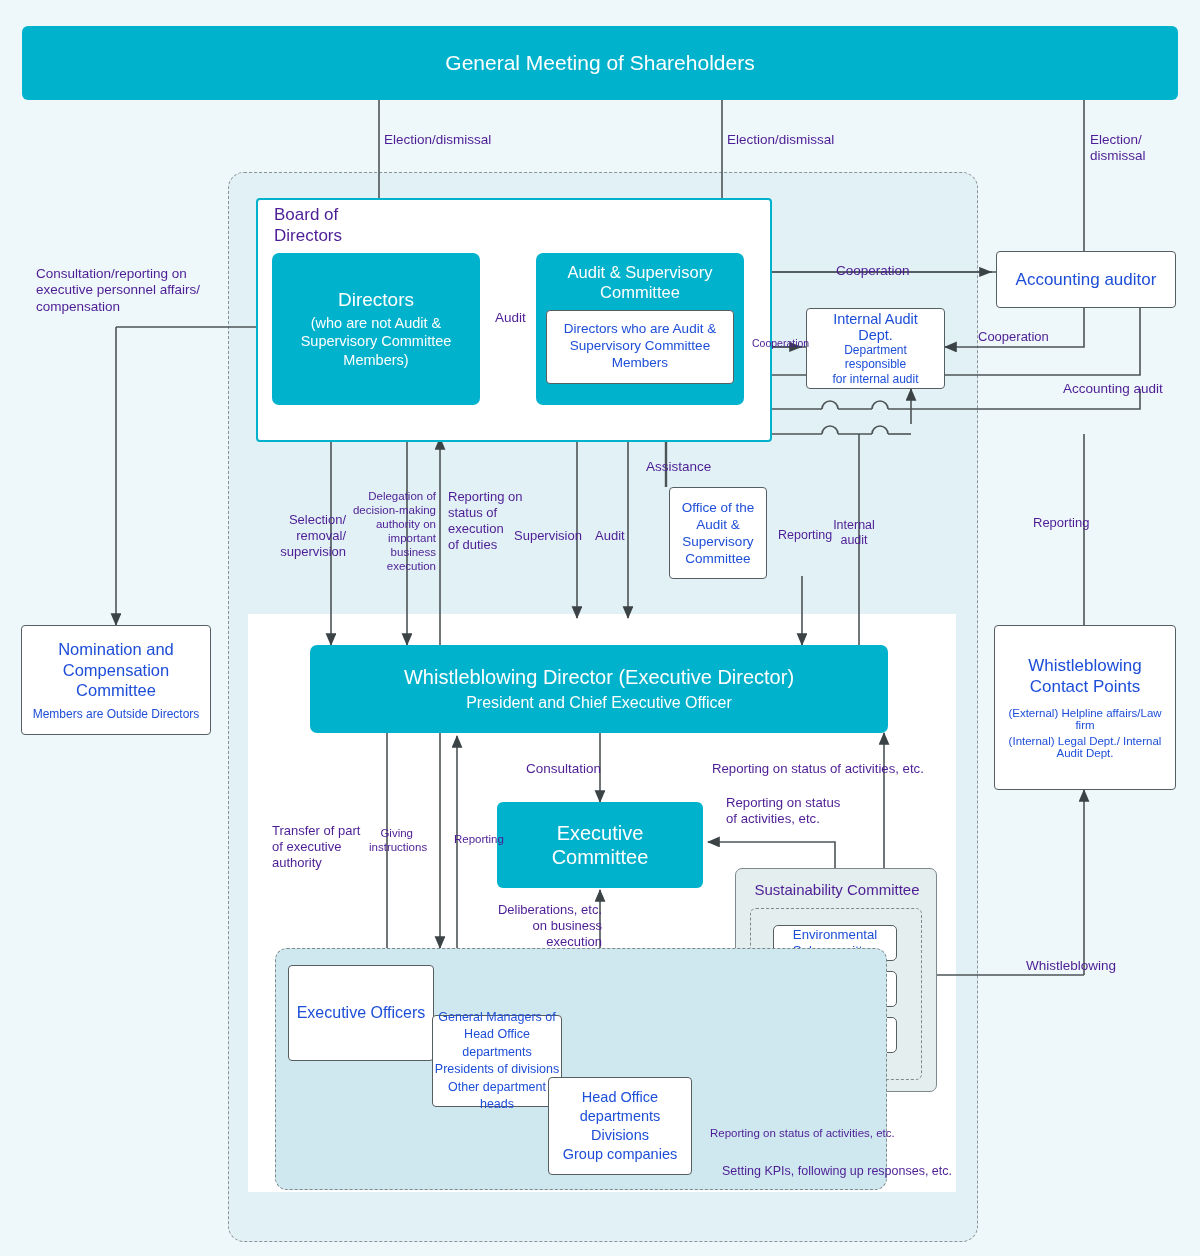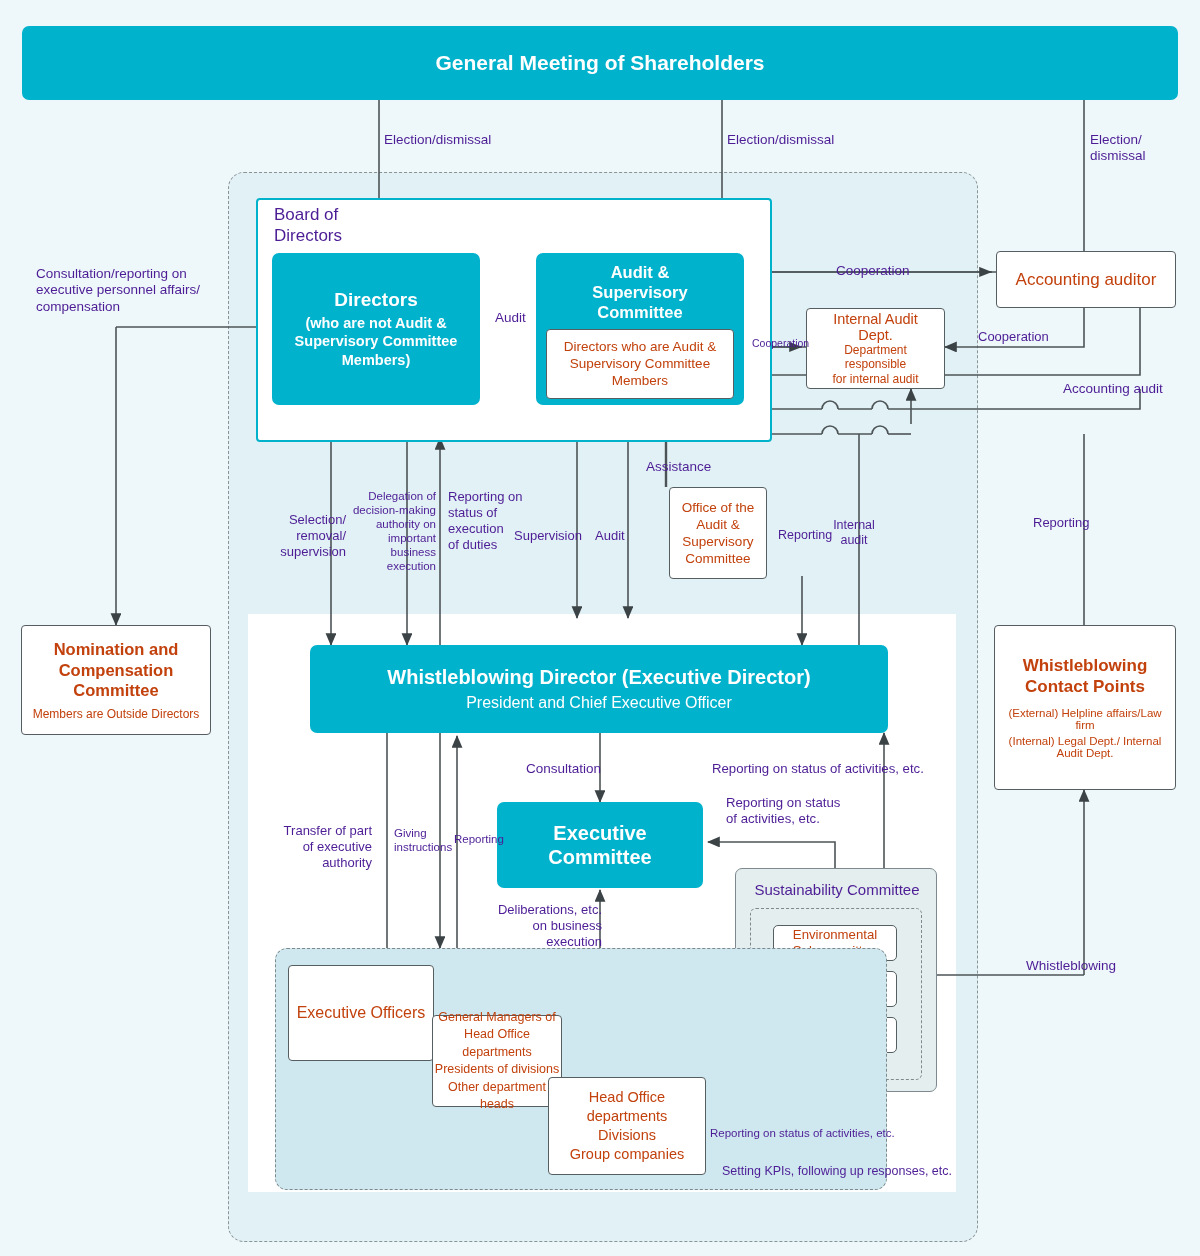"General Meeting of Shareholders" .bold { border-radius: none -> 6px; font-weight: bold -> normal }
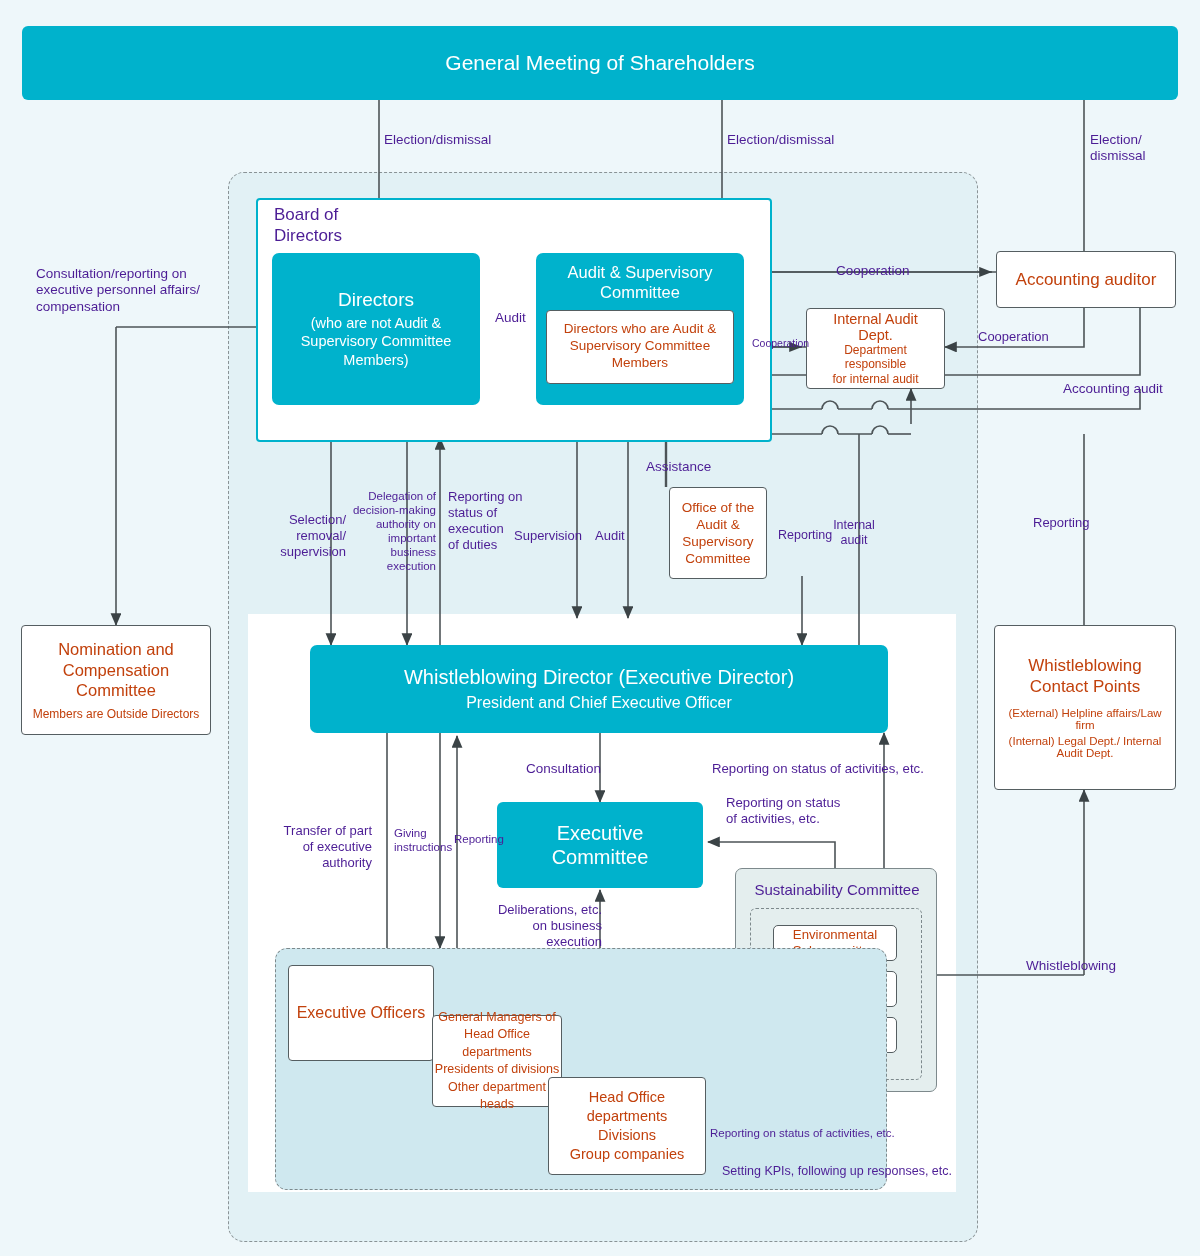"Accounting auditor" .whitebox { color: #c2410c -> #1d4ed8 }
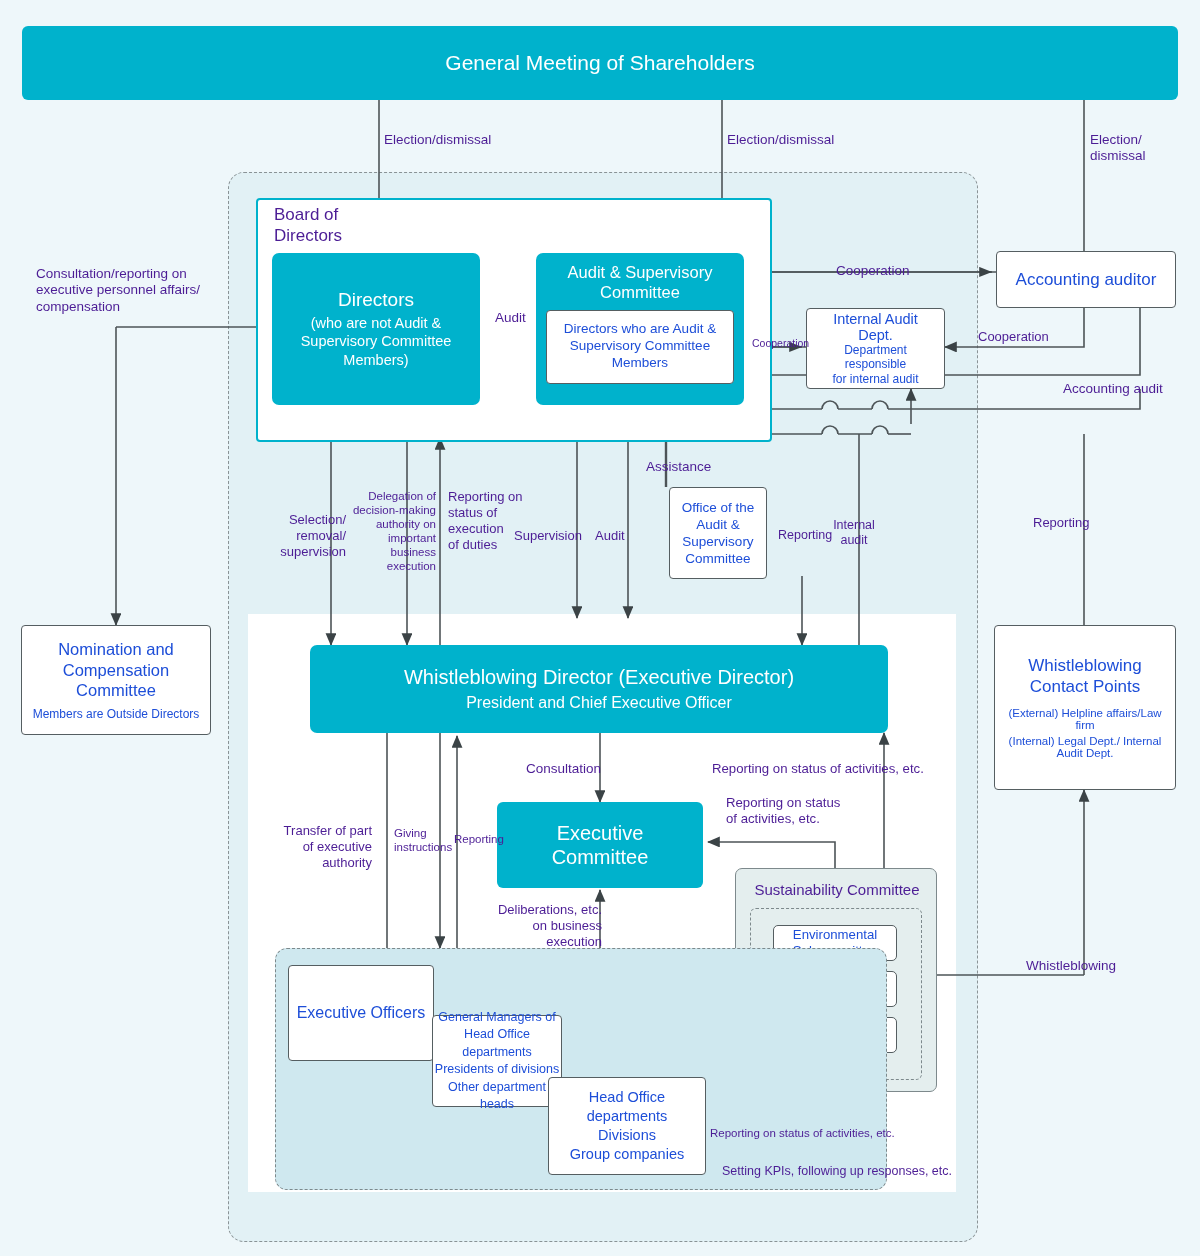"Transfer of part" div.lbl { text-align: right -> left }
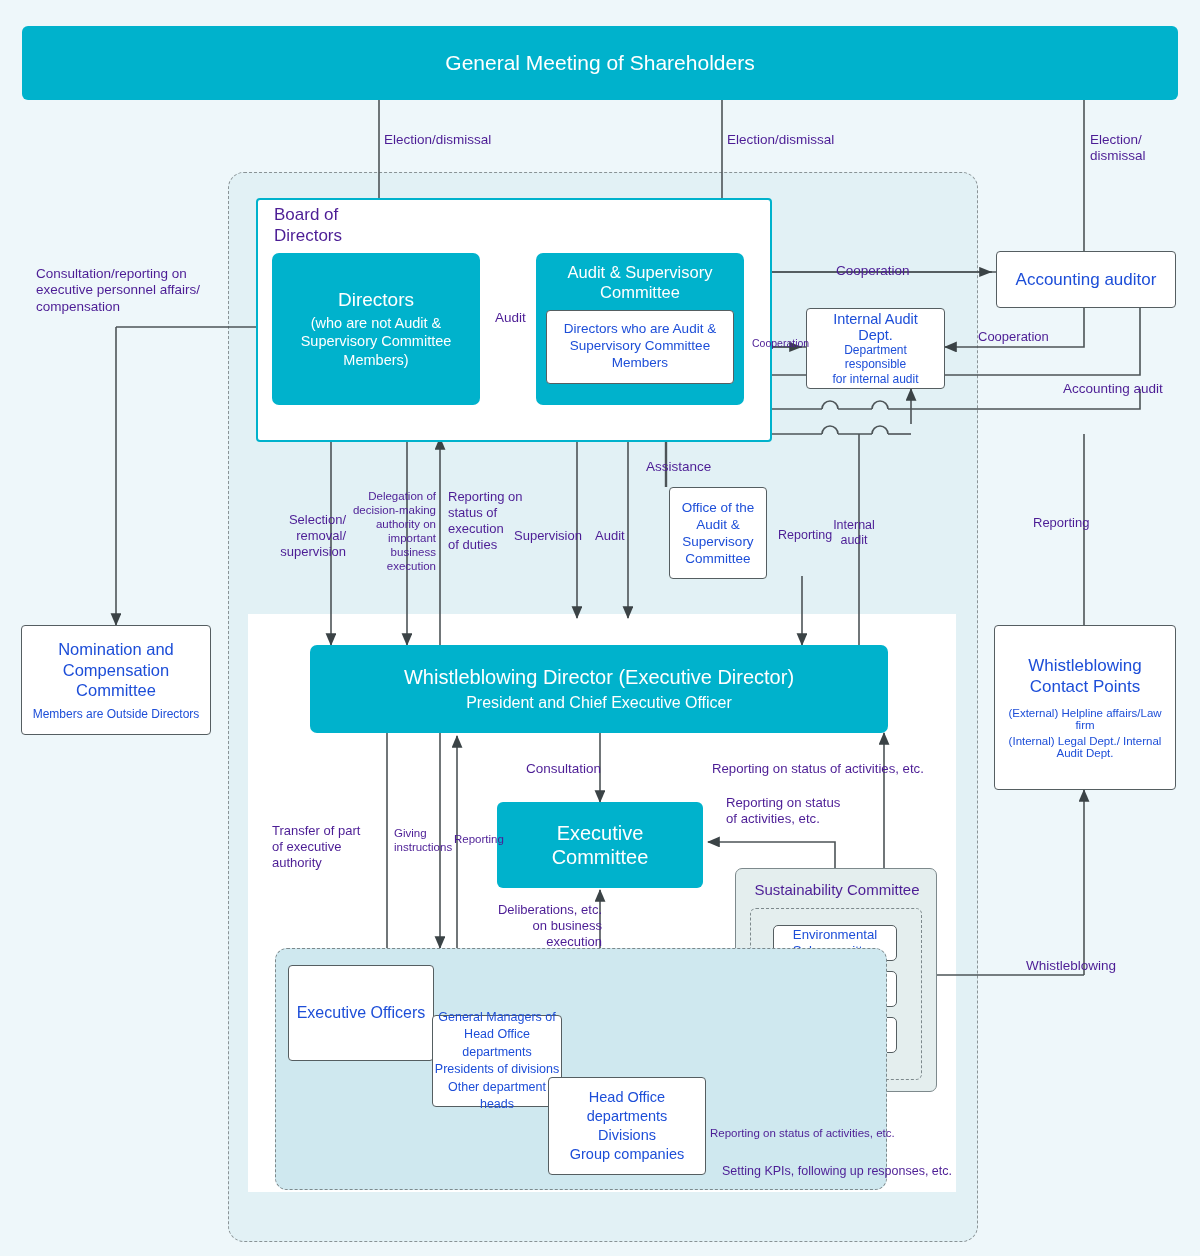"Giving" div.lbl { left: 394px -> 369px; text-align: left -> right }
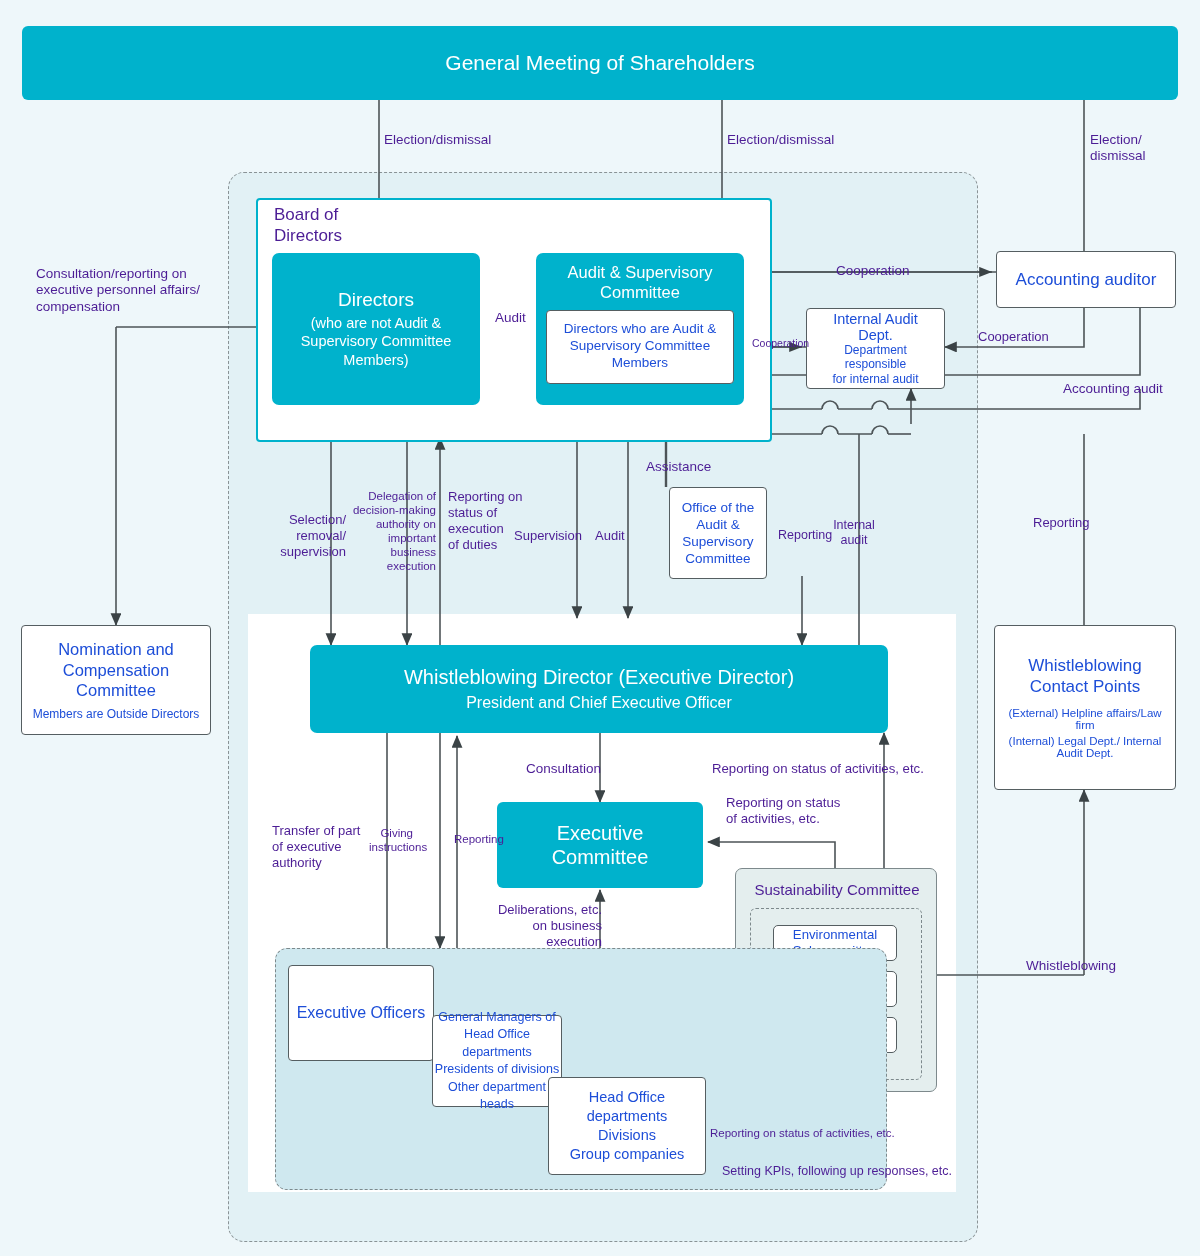"Head Office" div.node { width: 158px -> 144px }
